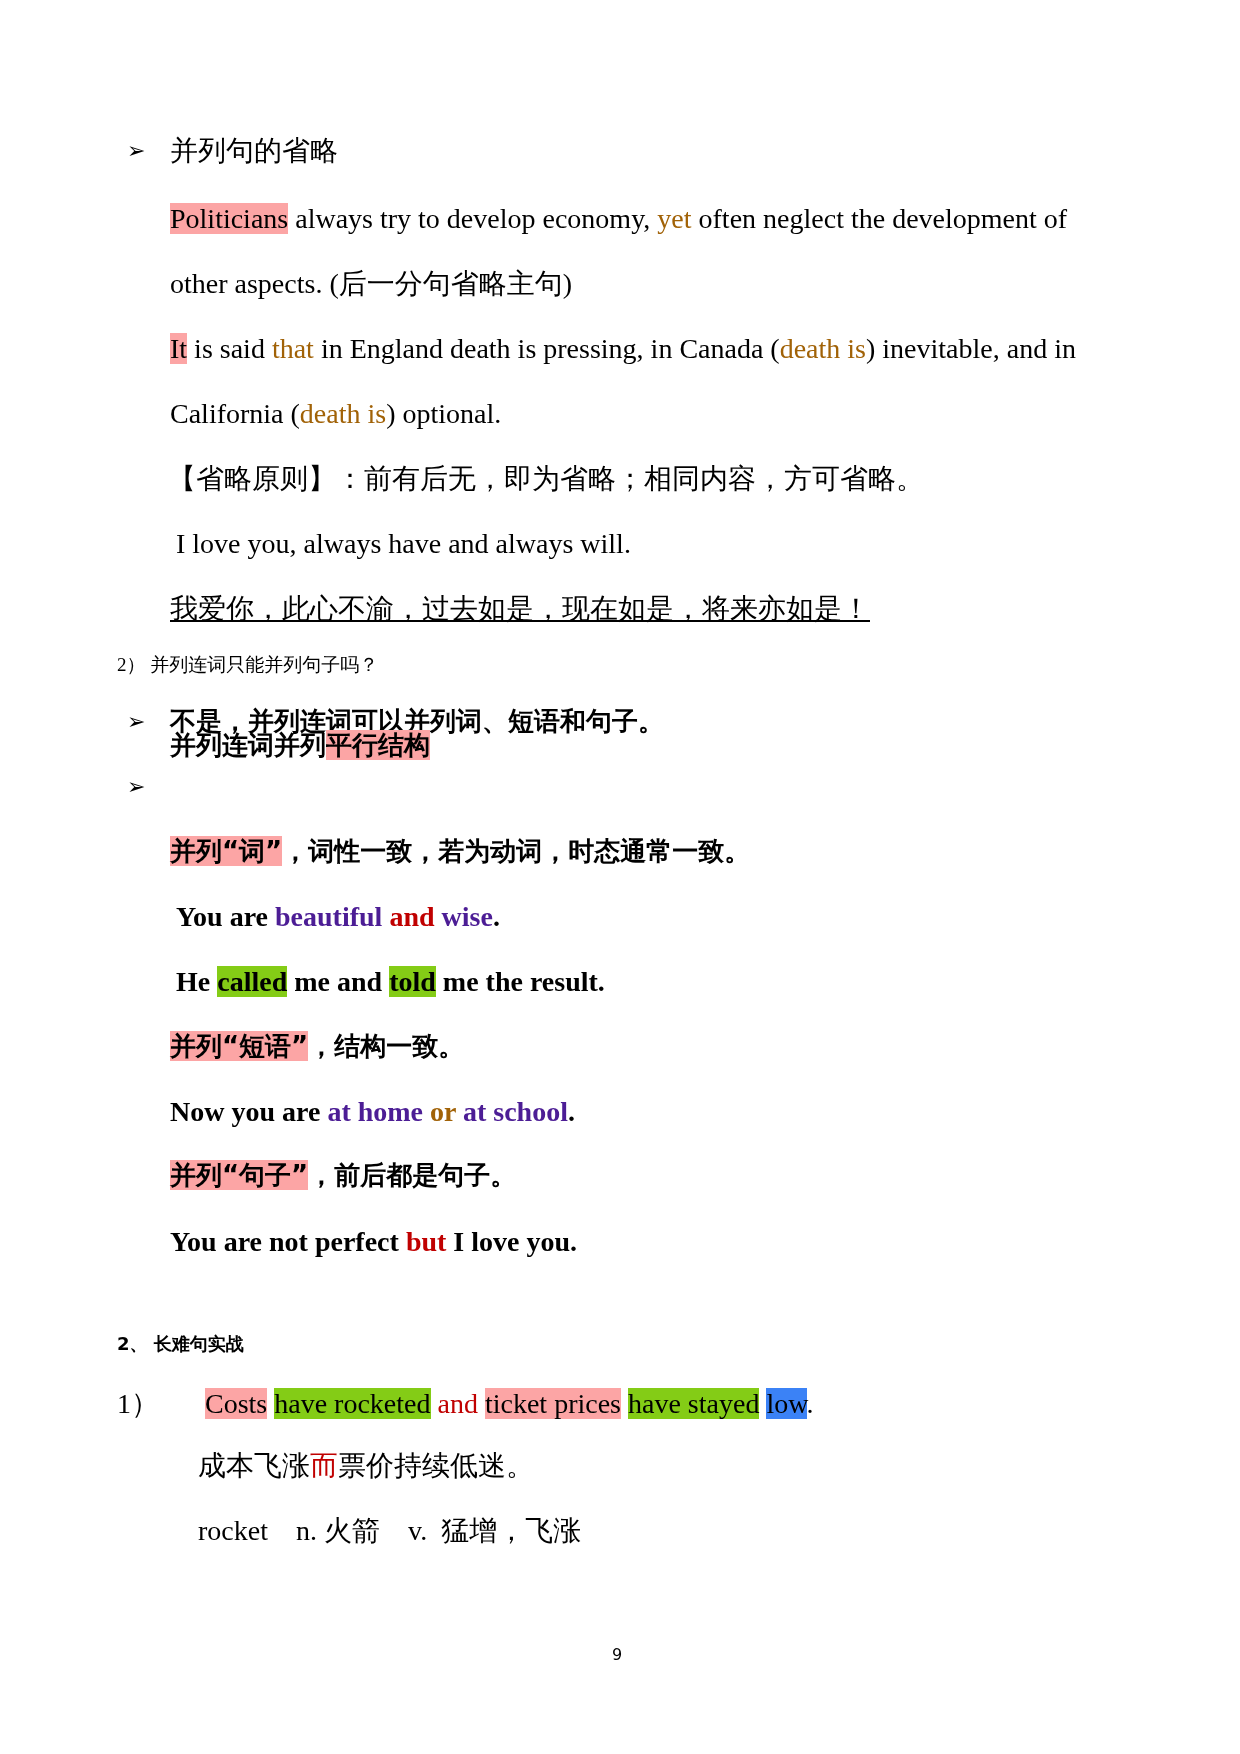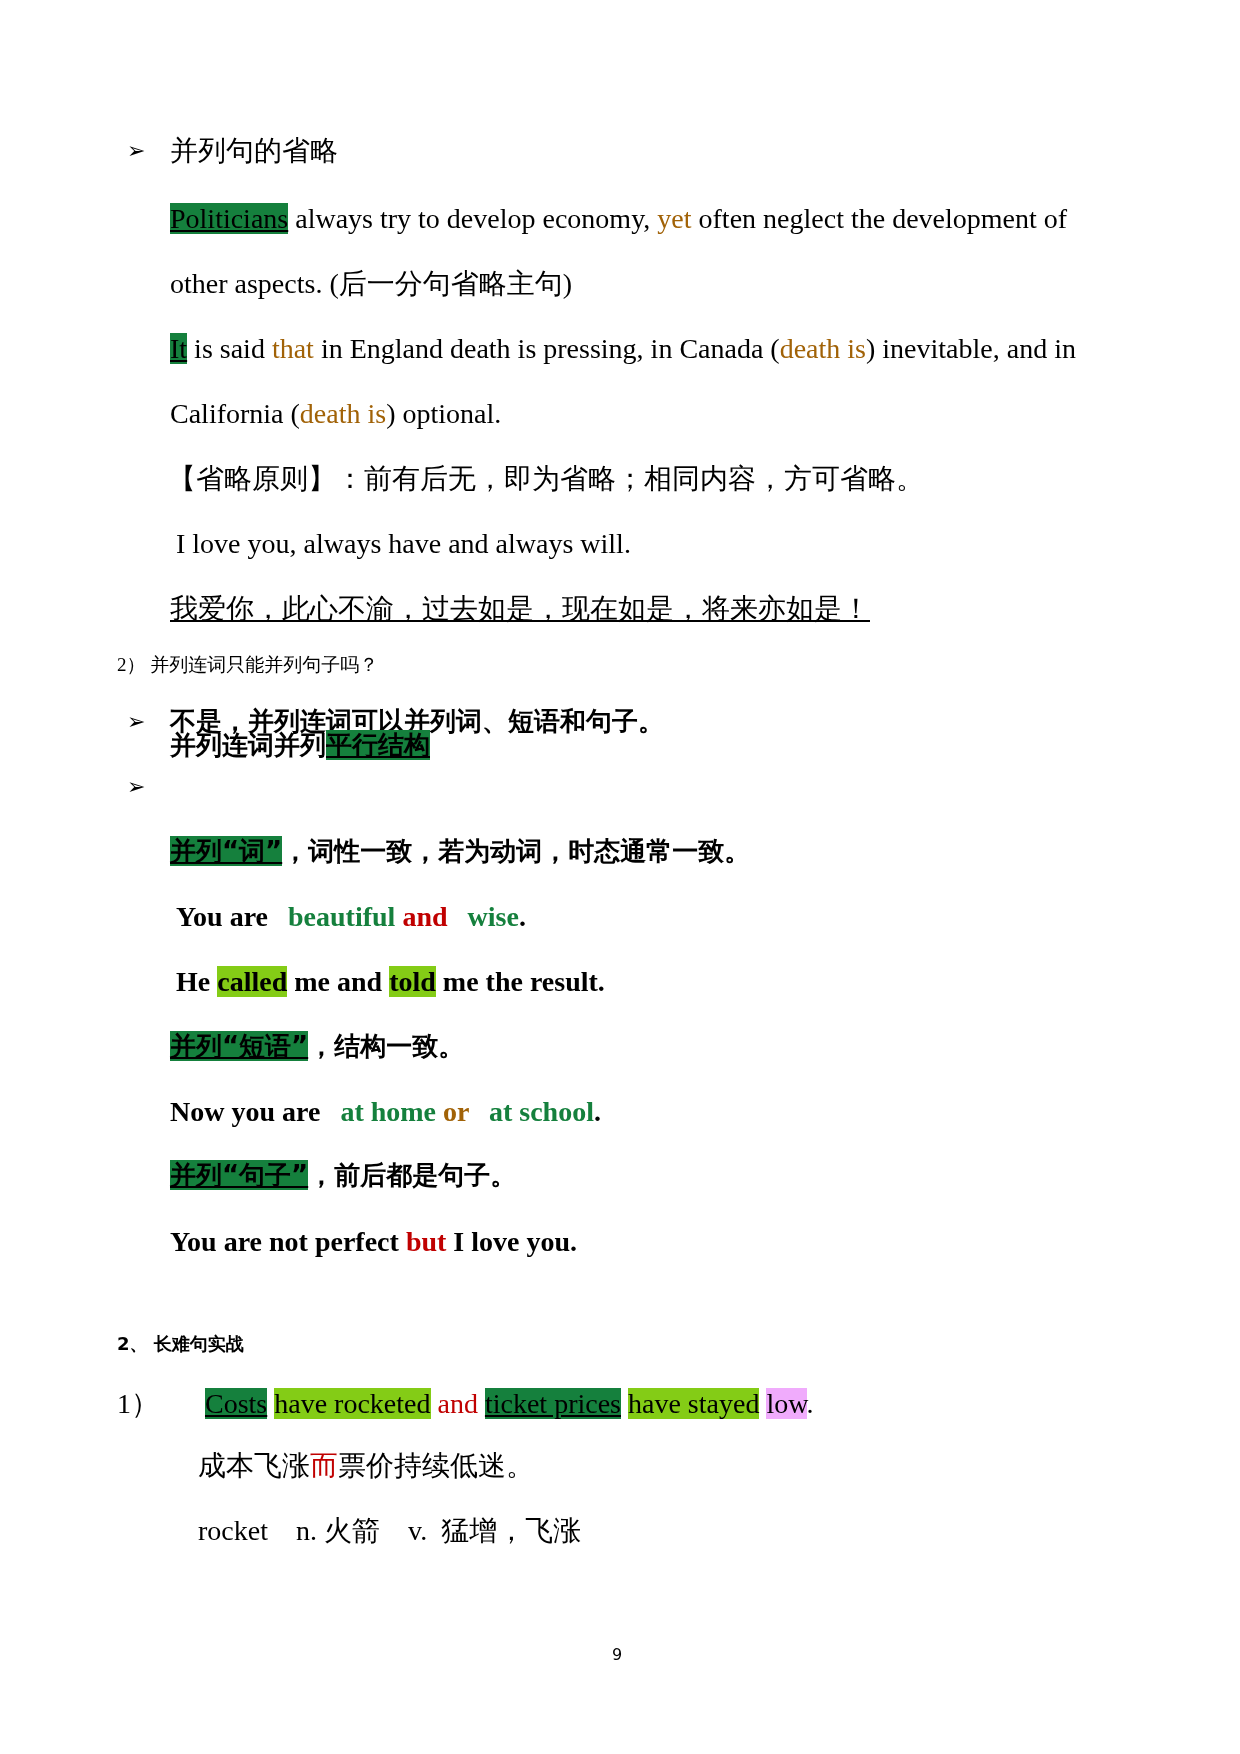"Politicians" .hl-yellow { background: #15803d -> #fca5a5; text-decoration: underline -> none }
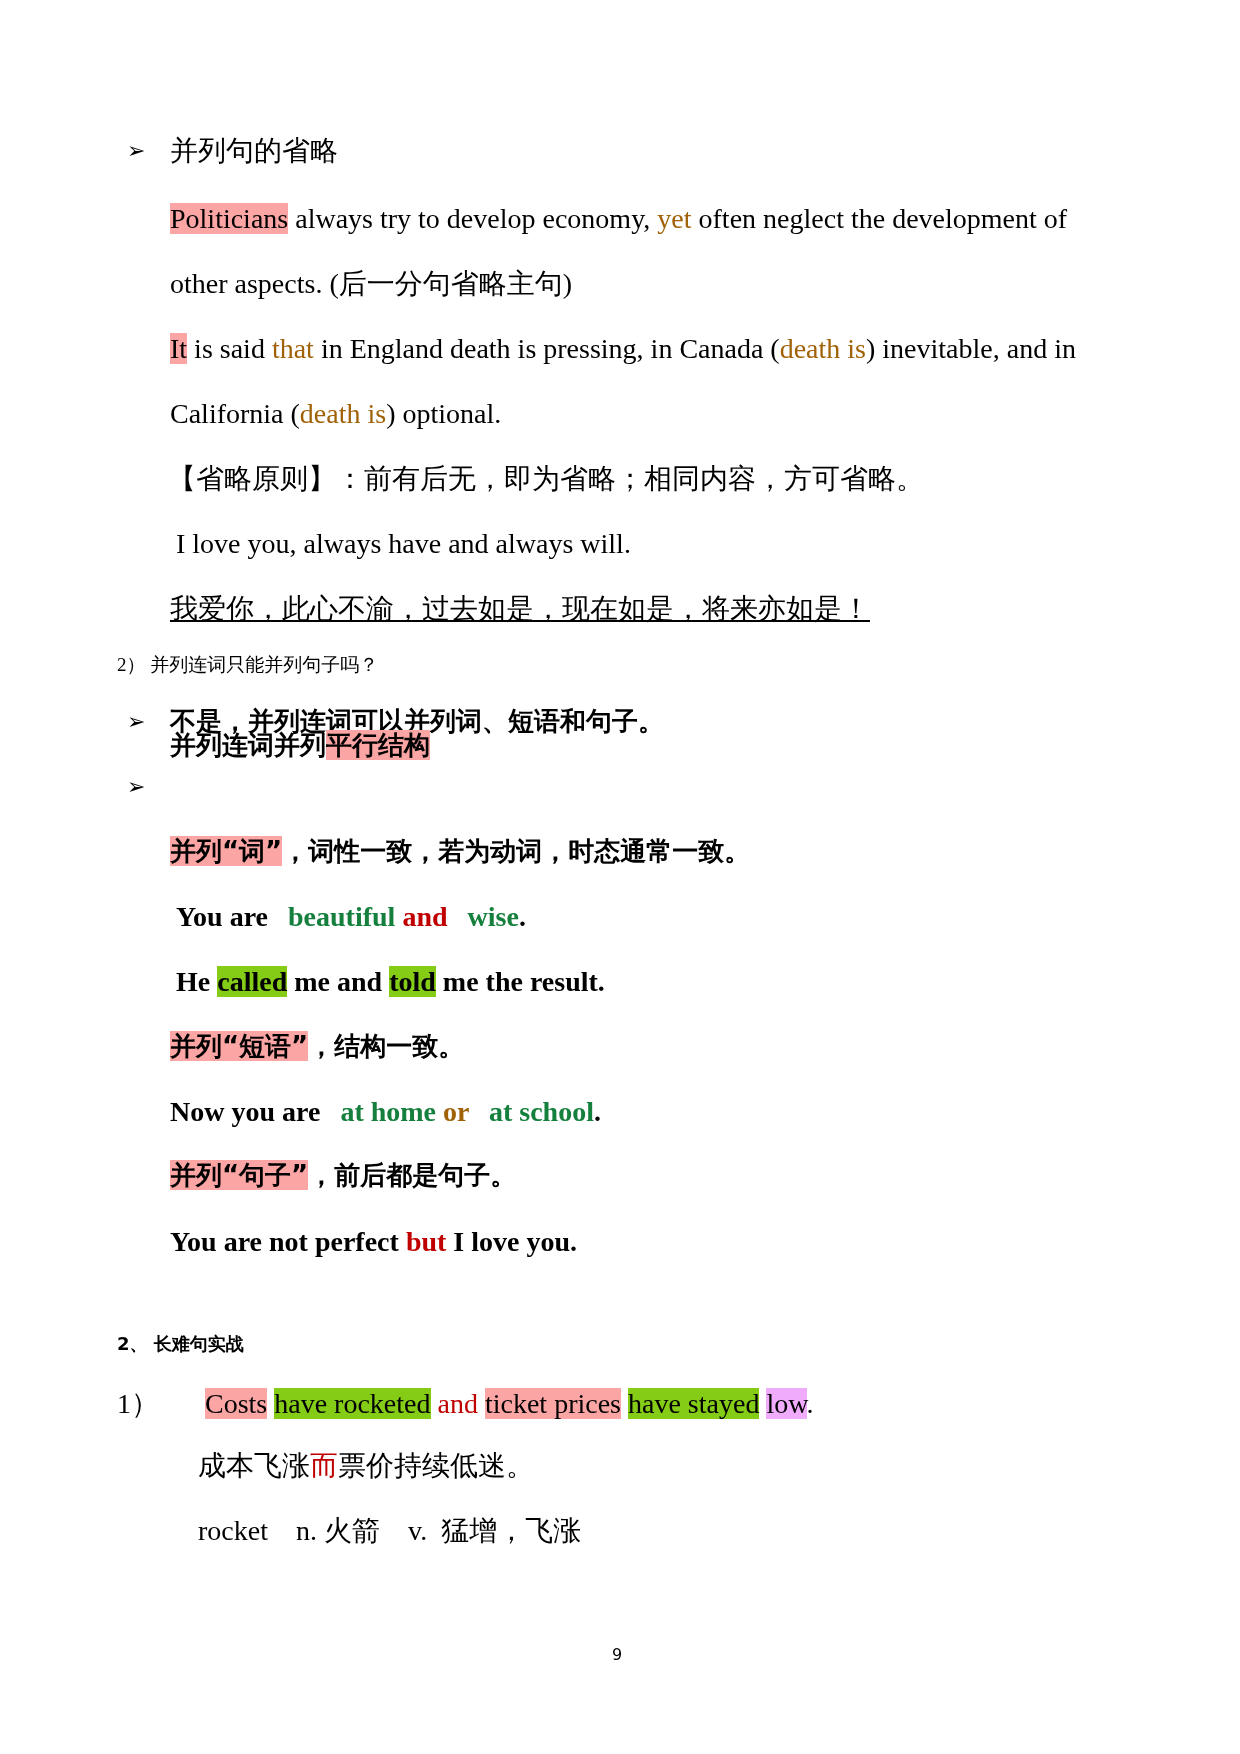"beautiful" .purple { color: #15803d -> #4c1d95; margin-left: 13px -> none }
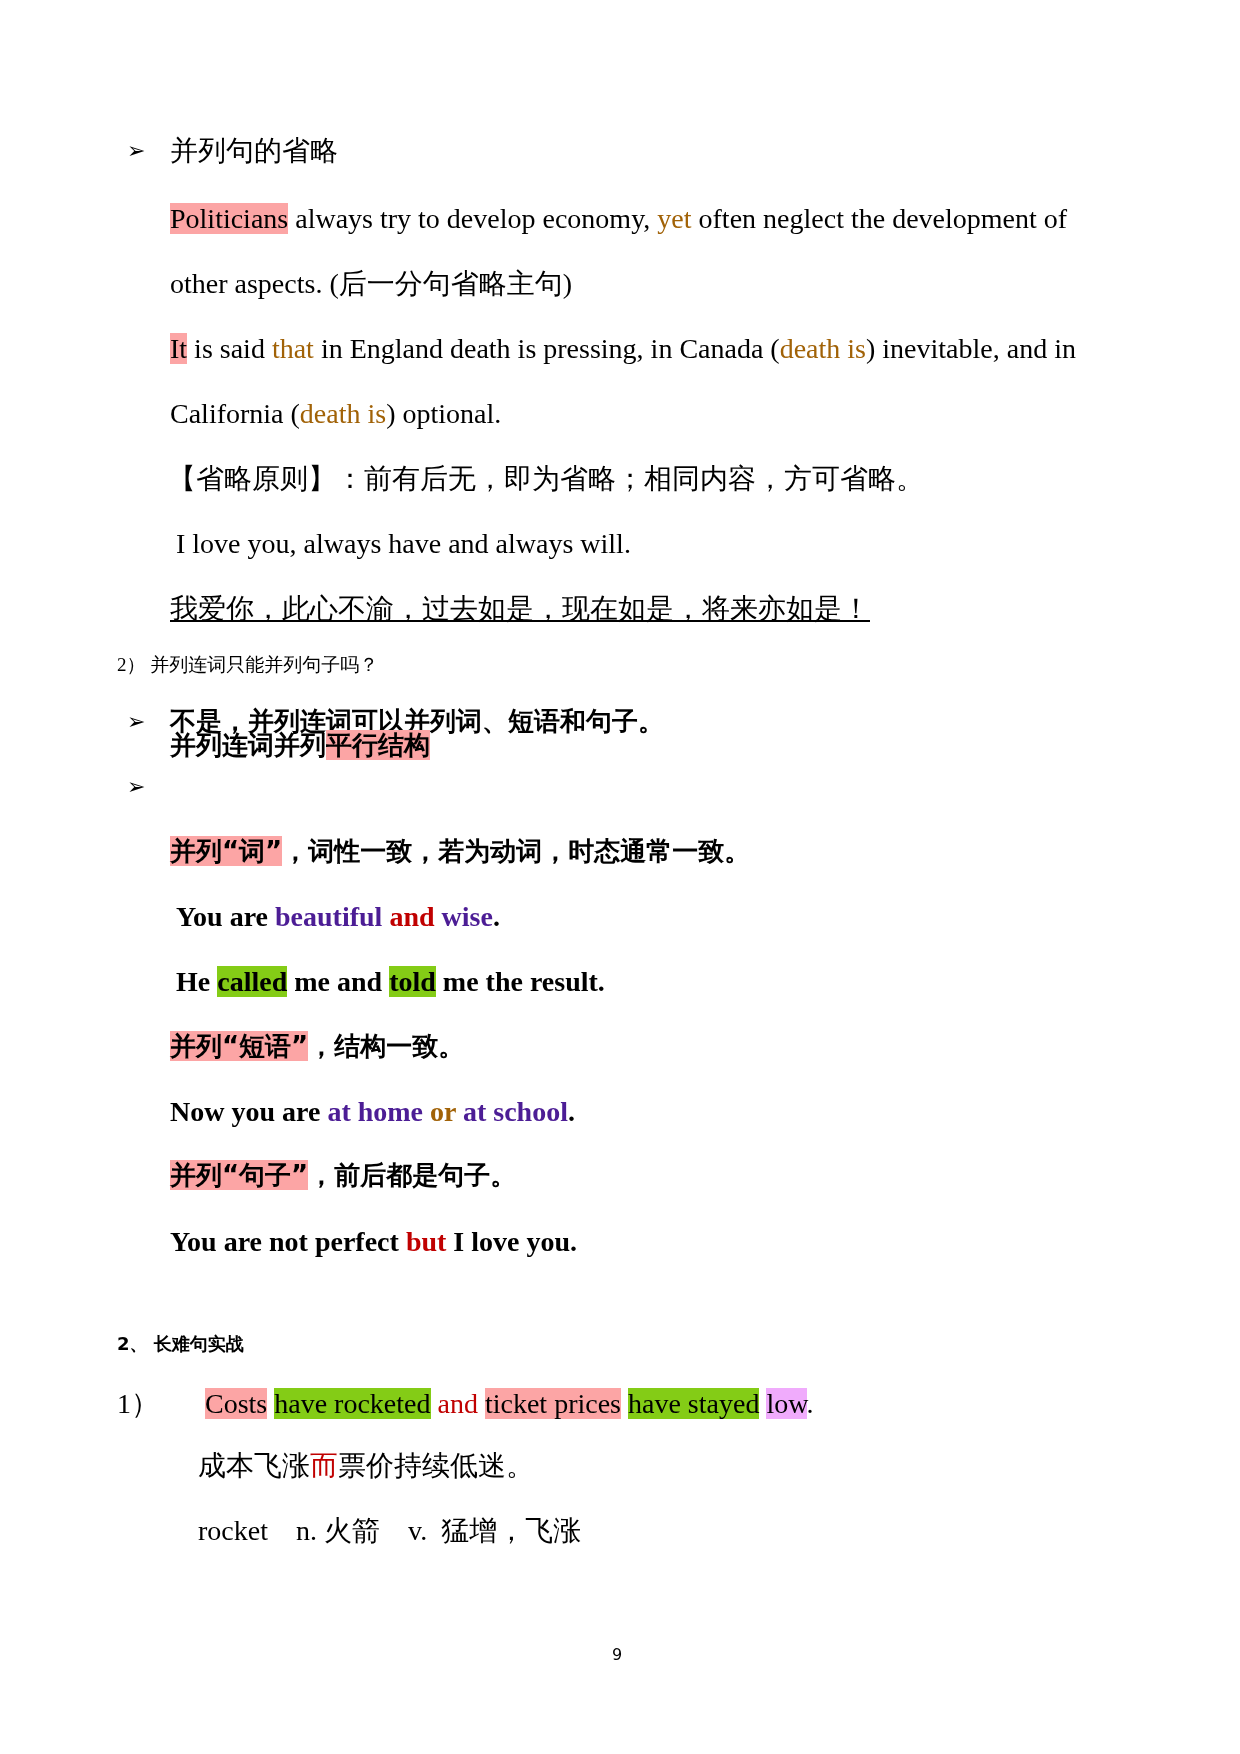"low" .hl-cyan { background: #f0abfc -> #3b82f6 }
